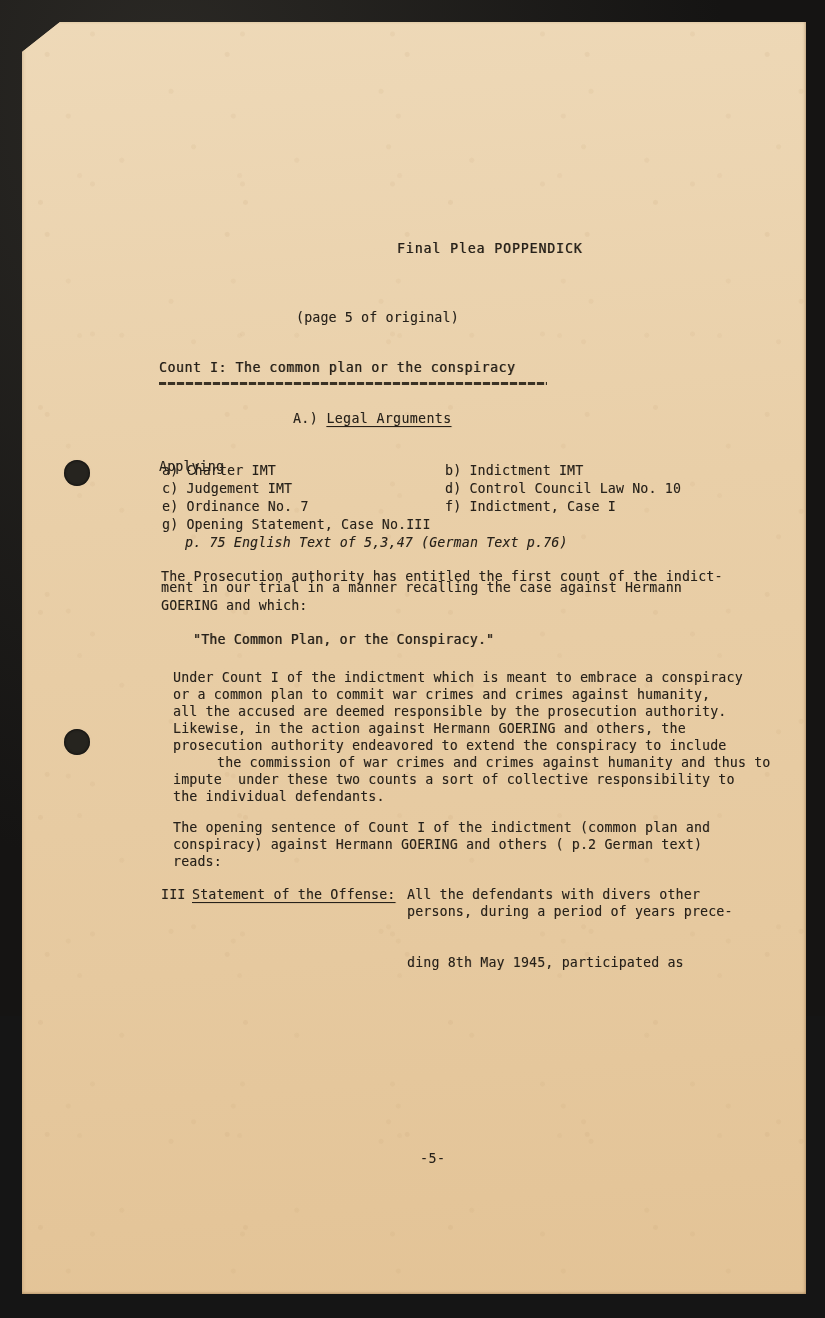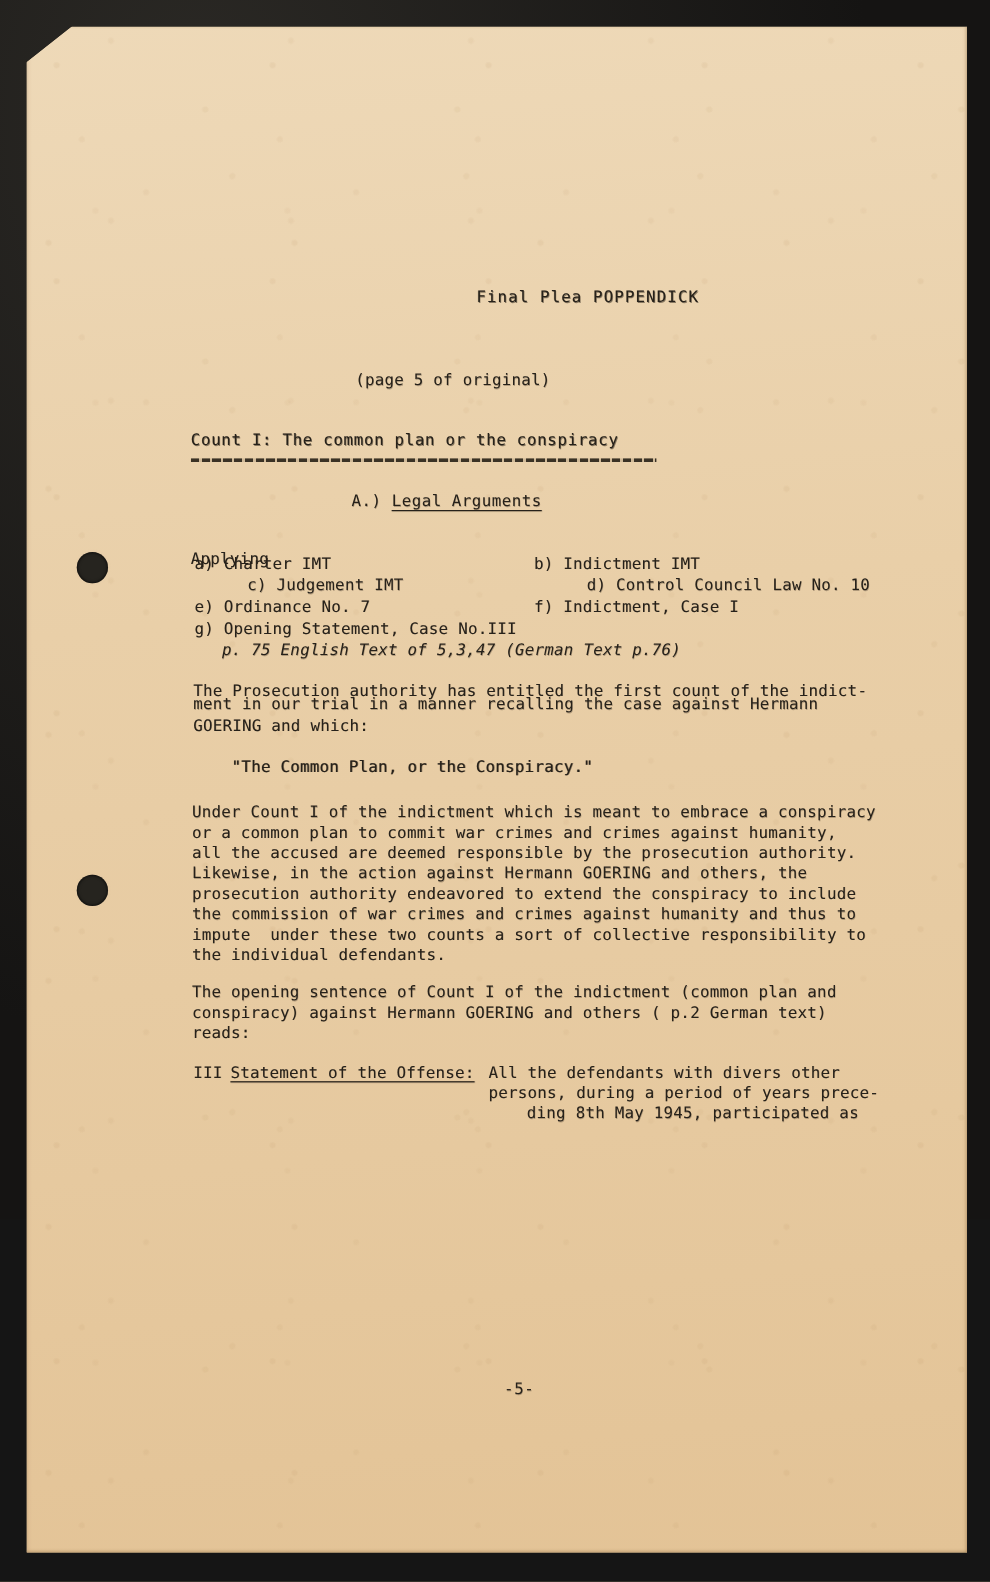"c) Judgement IMT" .r2 { margin-left: 44px -> none }
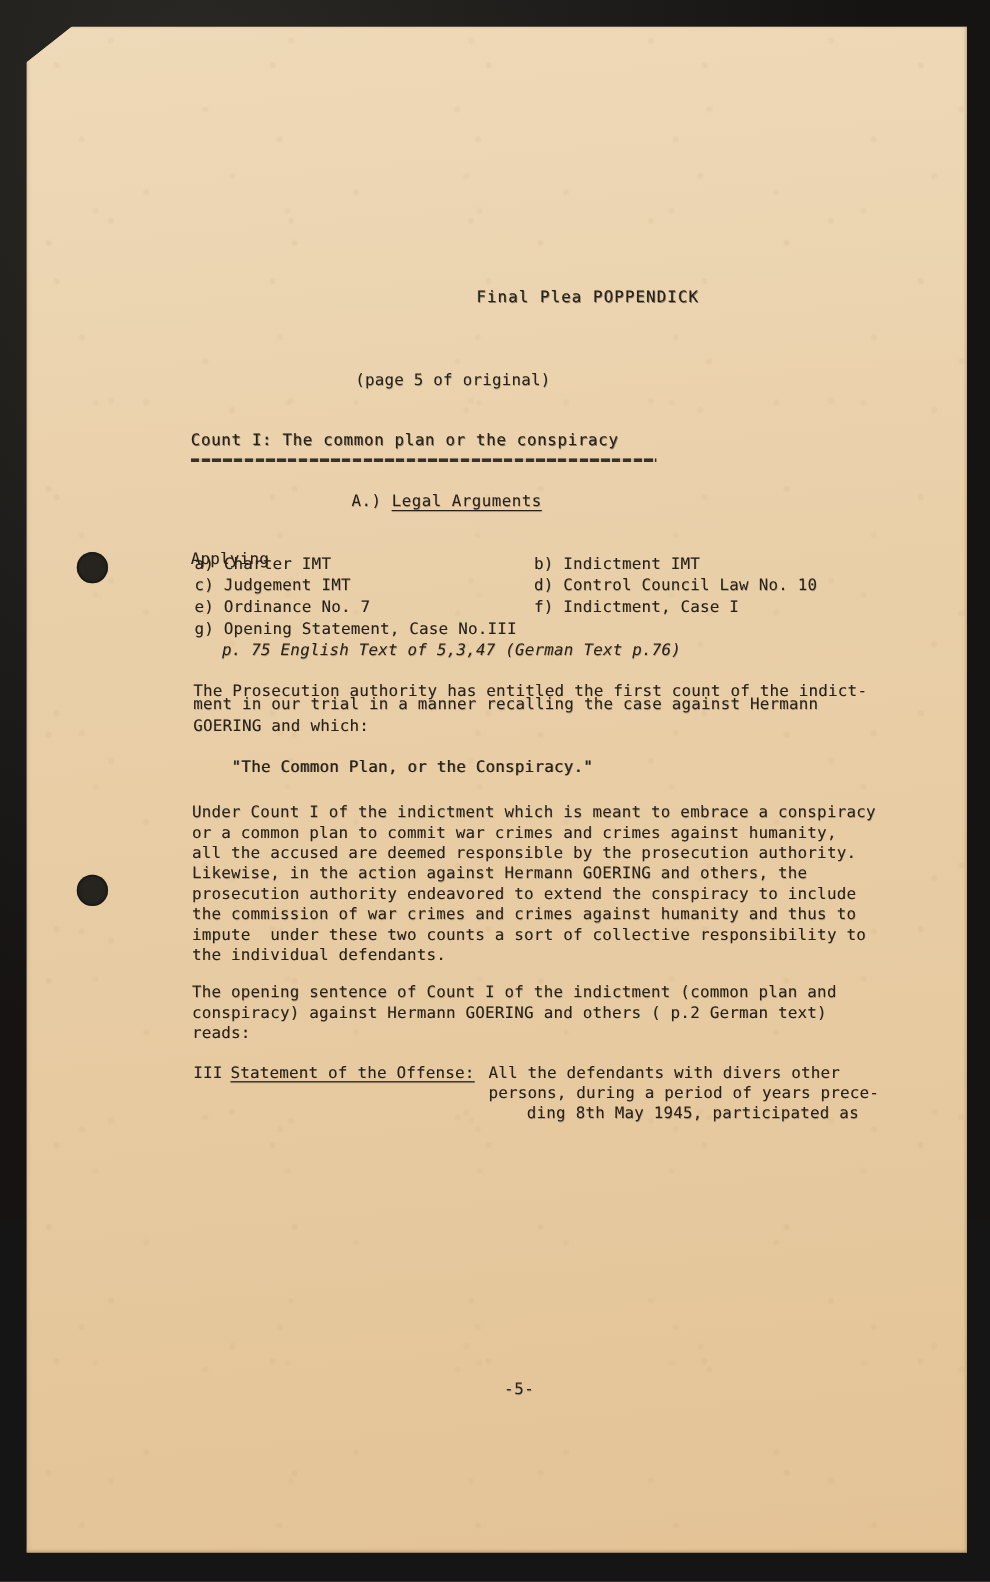"Under Count I of the" .para { left: 138px -> 151px }
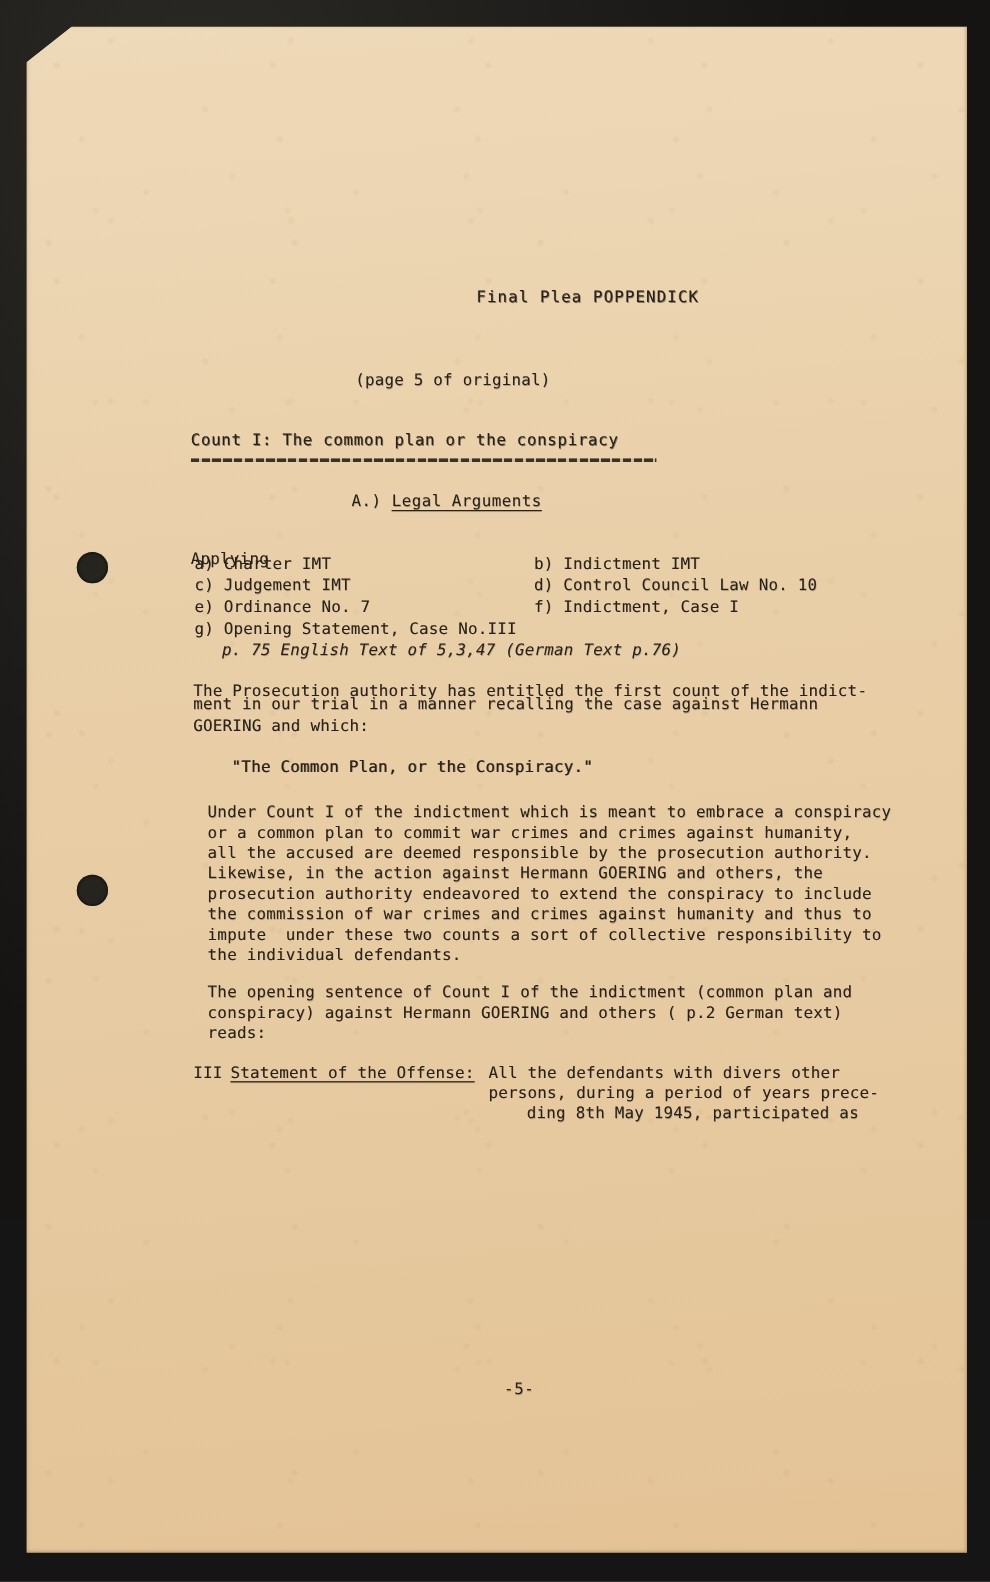"the commission of war crimes" .p6 { margin-left: none -> 44px }
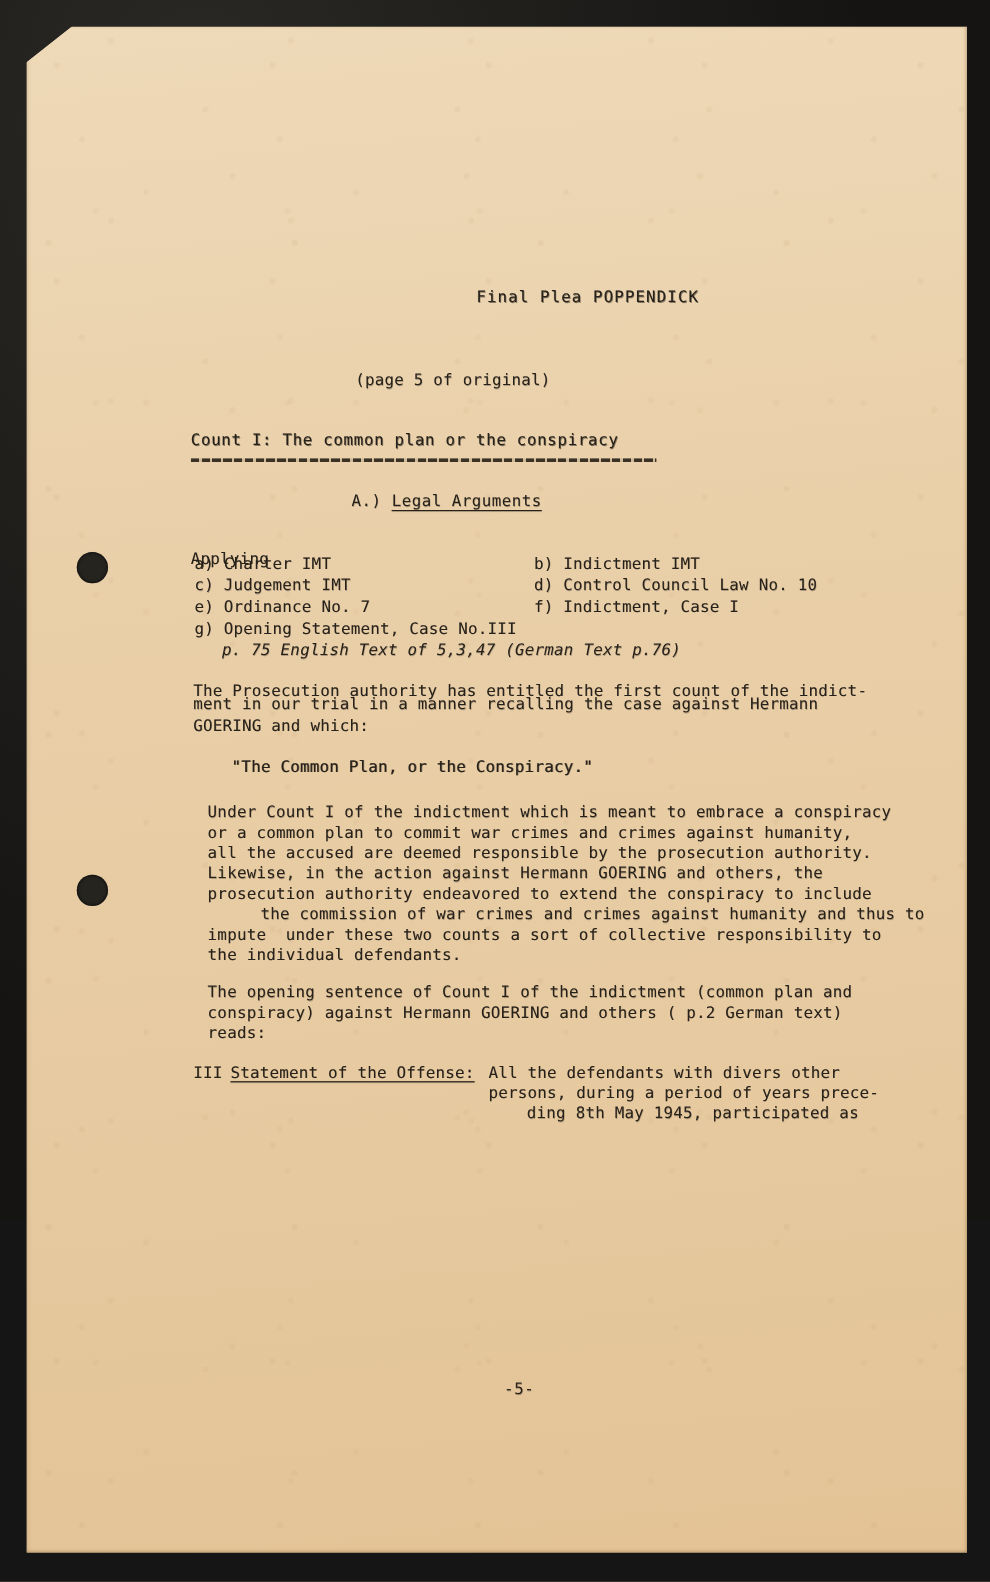"ding 8th May 1945, participated" .st-body3 { margin-left: 32px -> none; top: 898px -> 932px }
